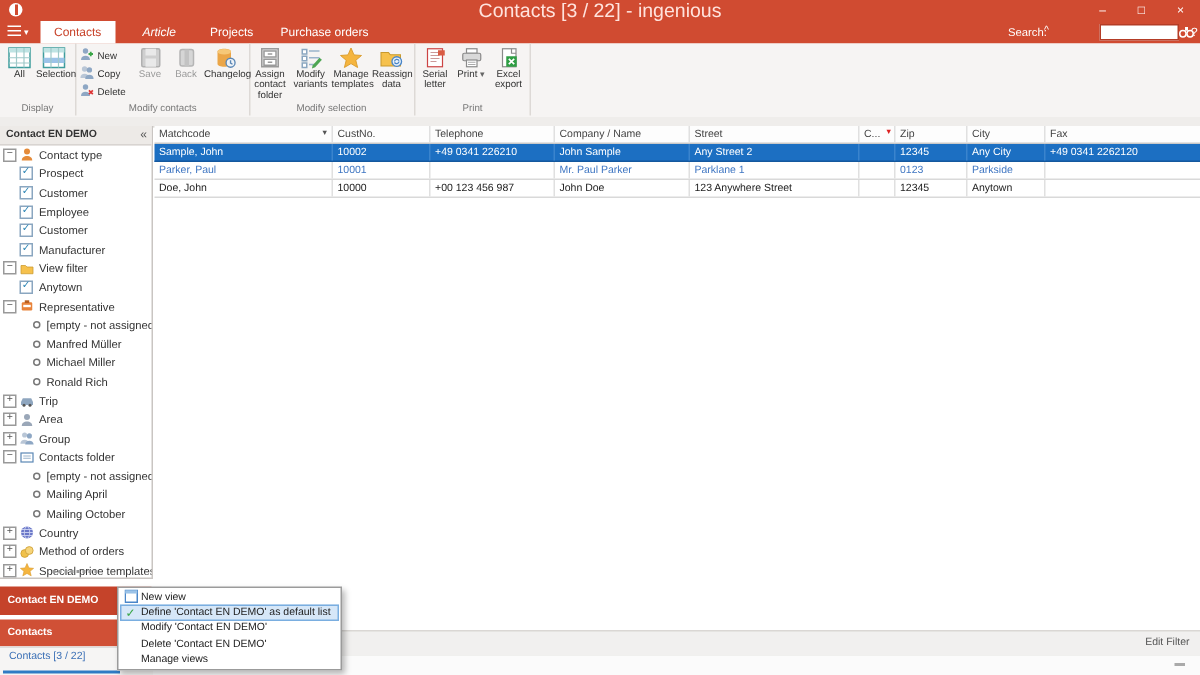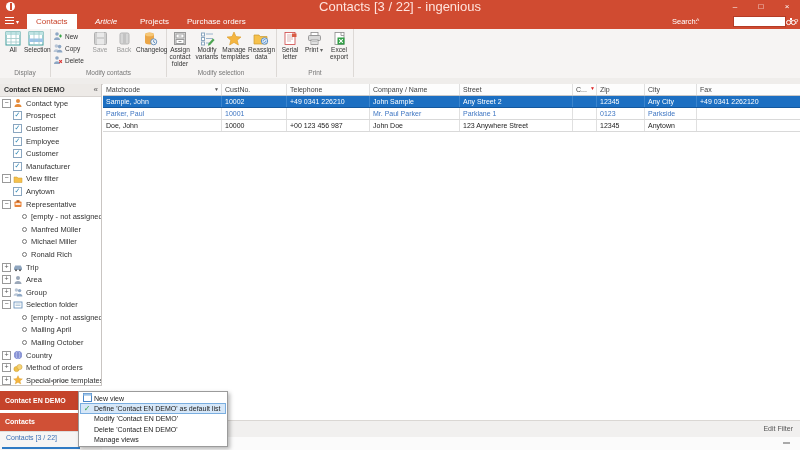"Selection folder" span { text: Selection -> Contacts }
